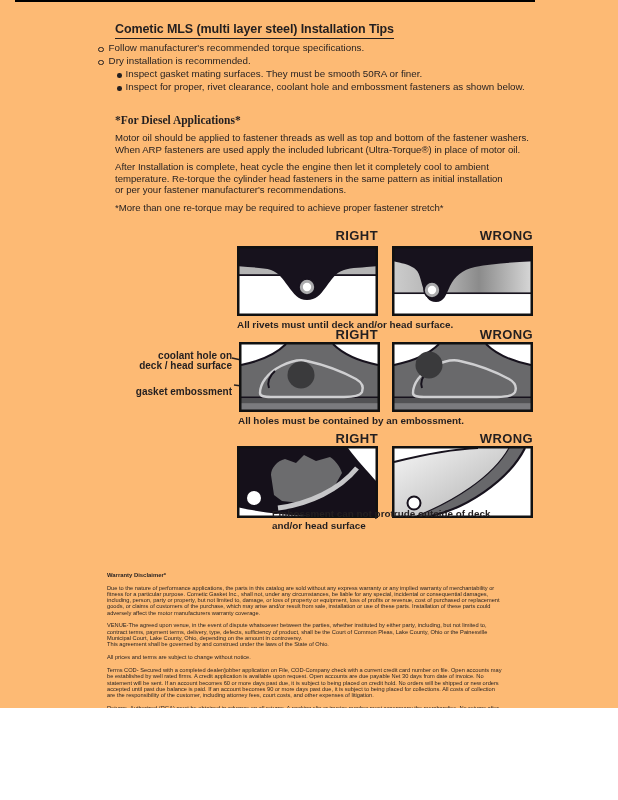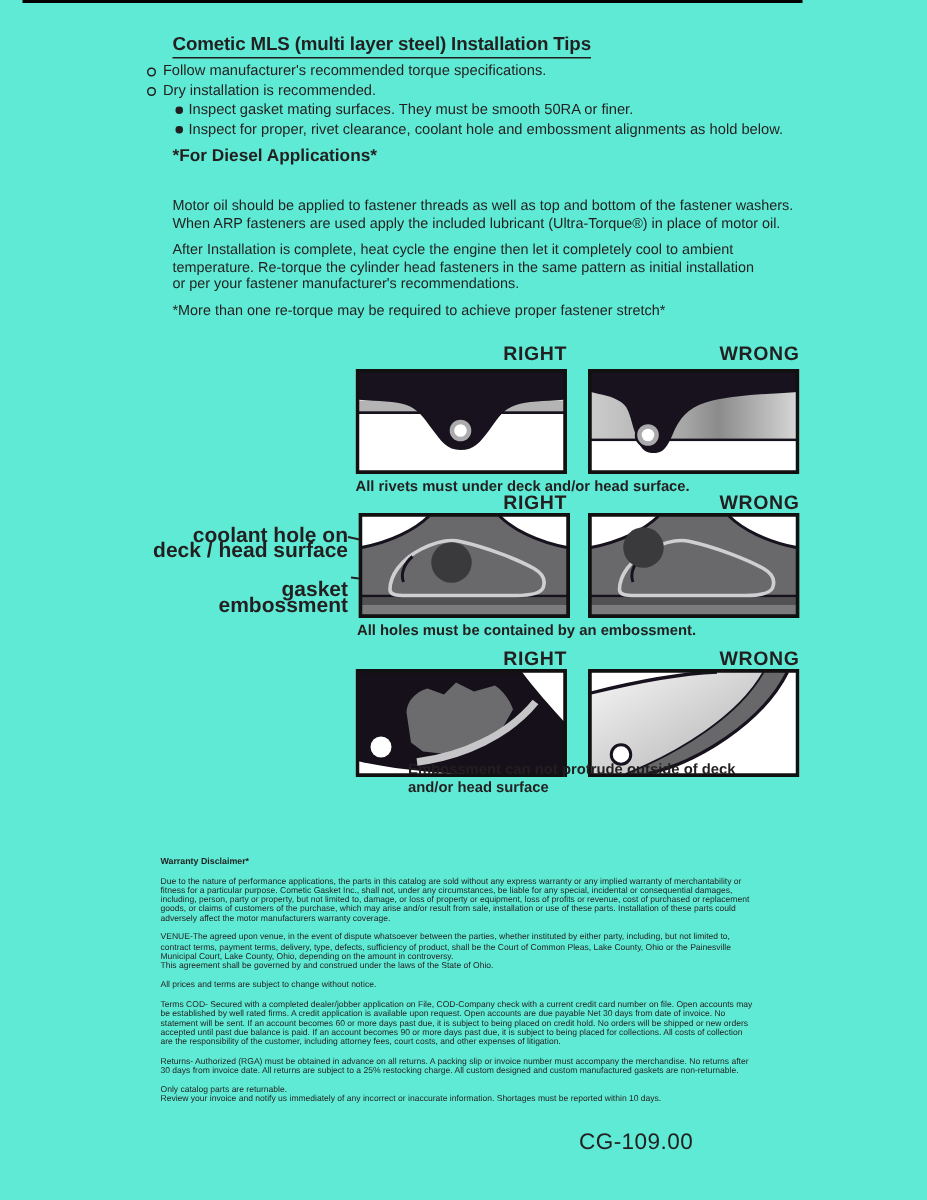"Cometic MLS (multi layer steel)" .page { background: #5eead4 -> #fdba74; height: 800px -> 708px }
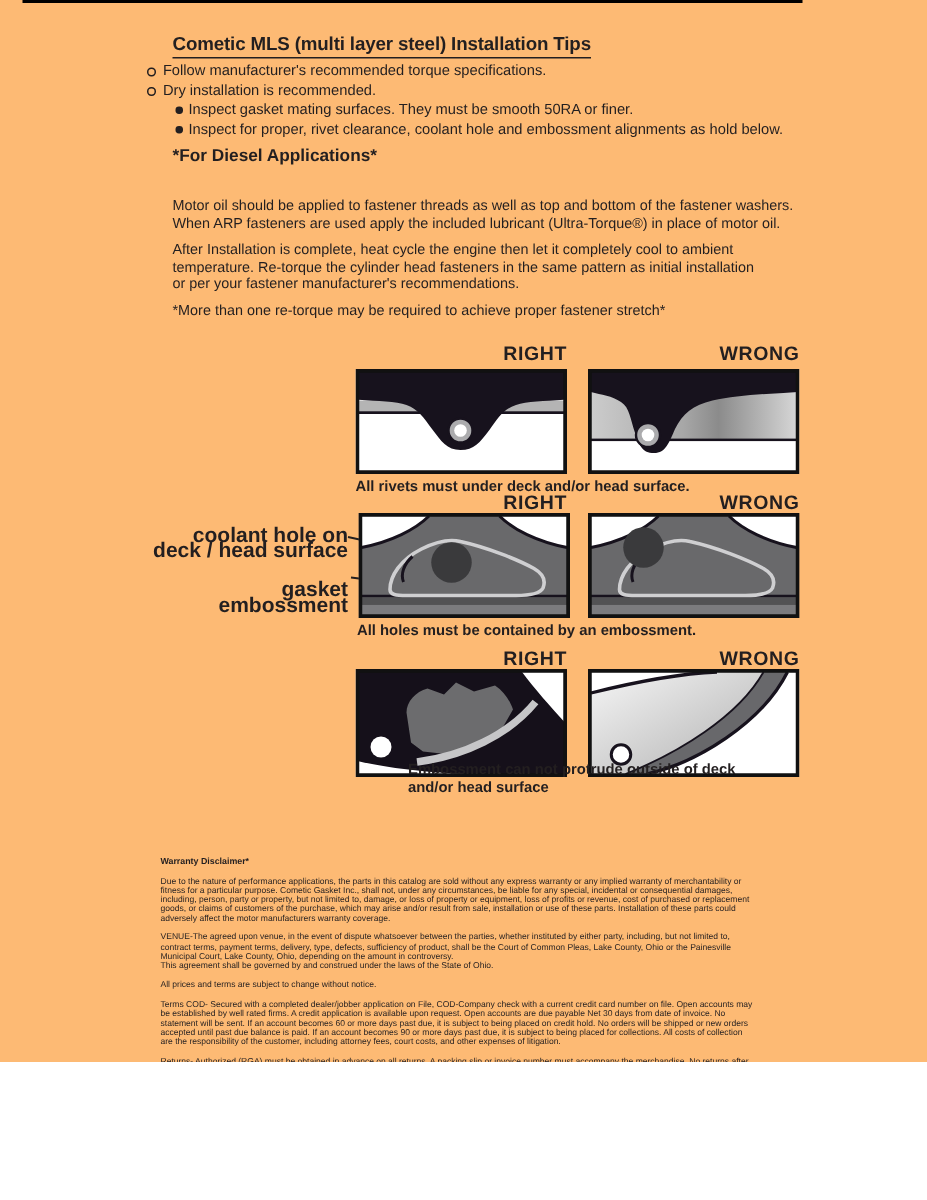"Follow manufacturer's recommended torque" .b { align-items: flex-start -> center }
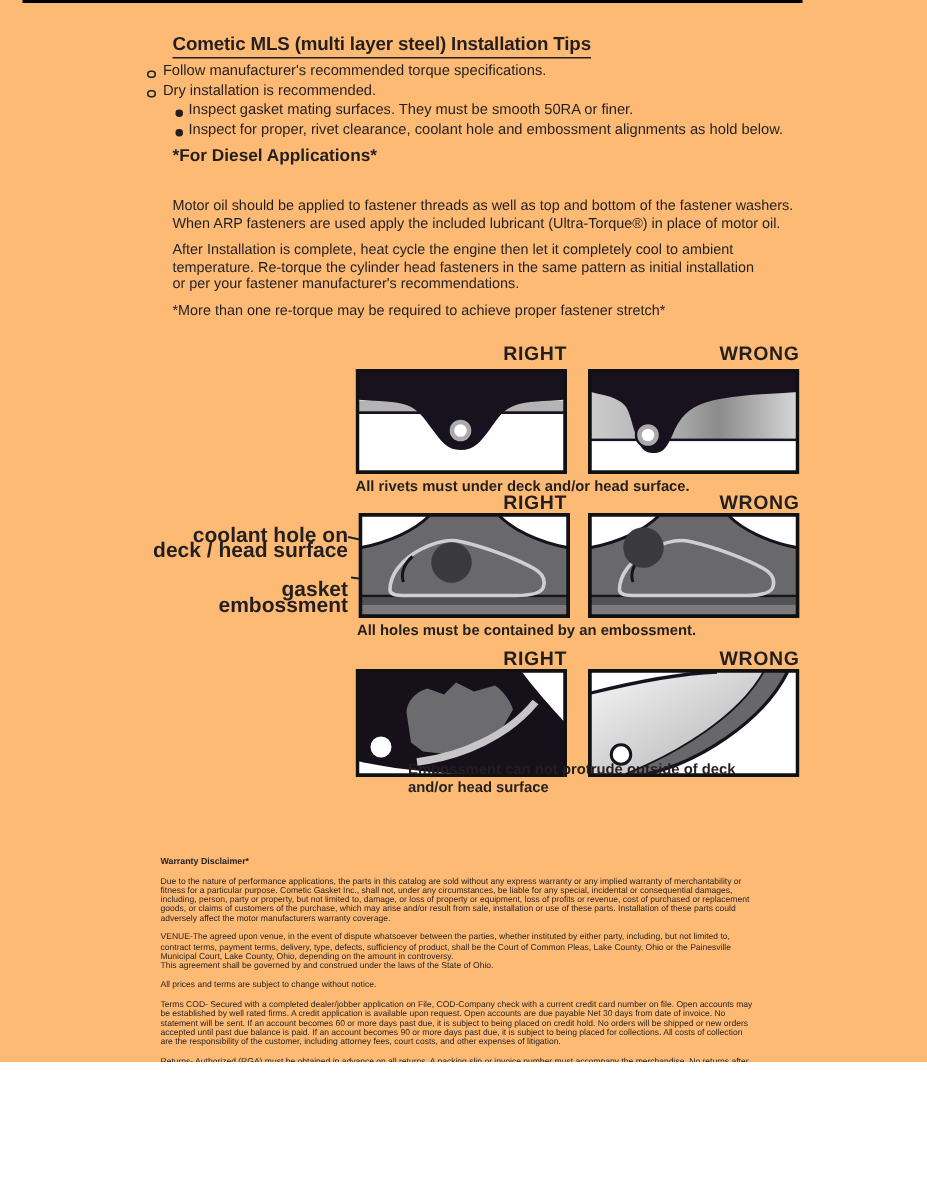"Inspect for proper, rivet clearance," span { text: alignments as hold -> fasteners as shown }
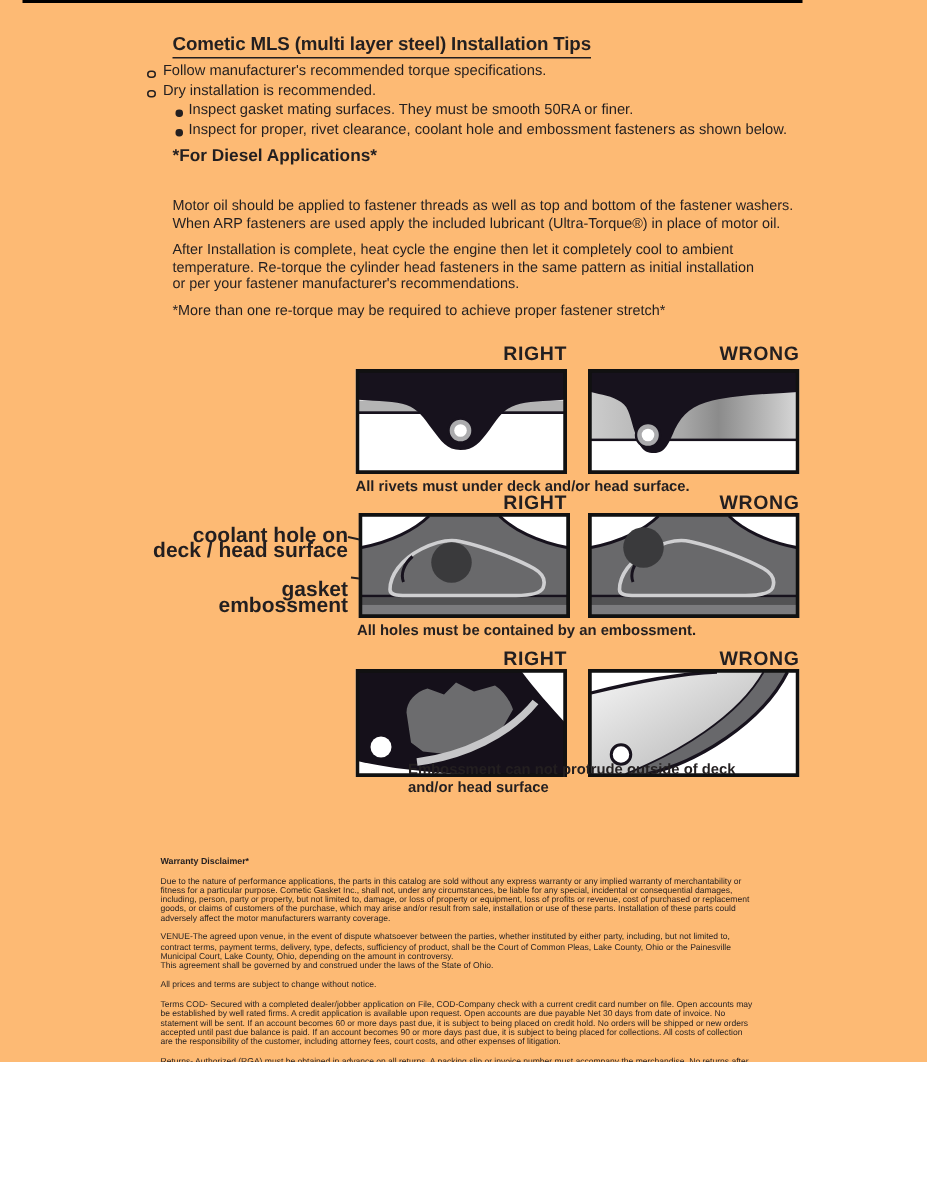"*For Diesel Applications*" h2.h2 { font-family: none -> Liberation Serif, serif; top: 98px -> 114px }
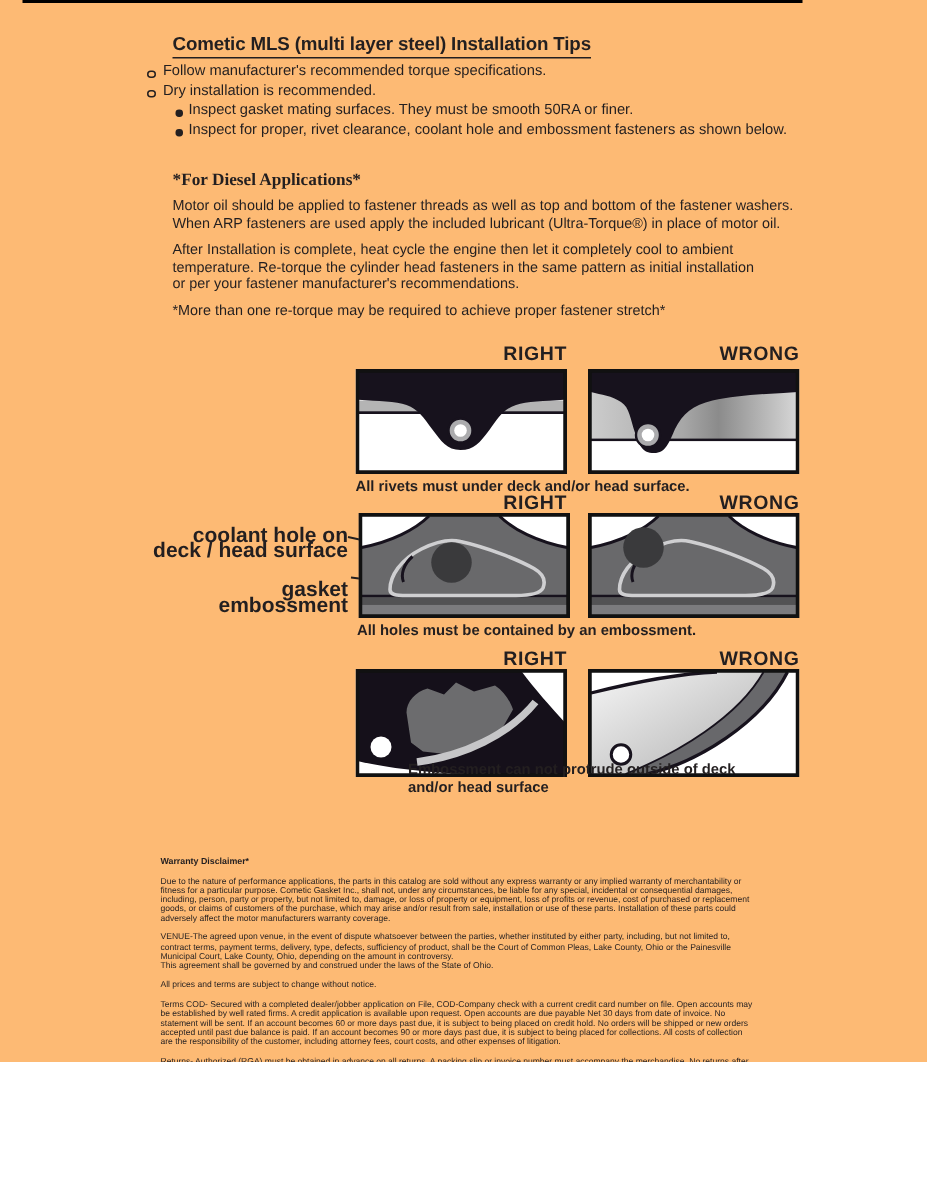"All rivets must under deck" div.cap { text: under -> until }
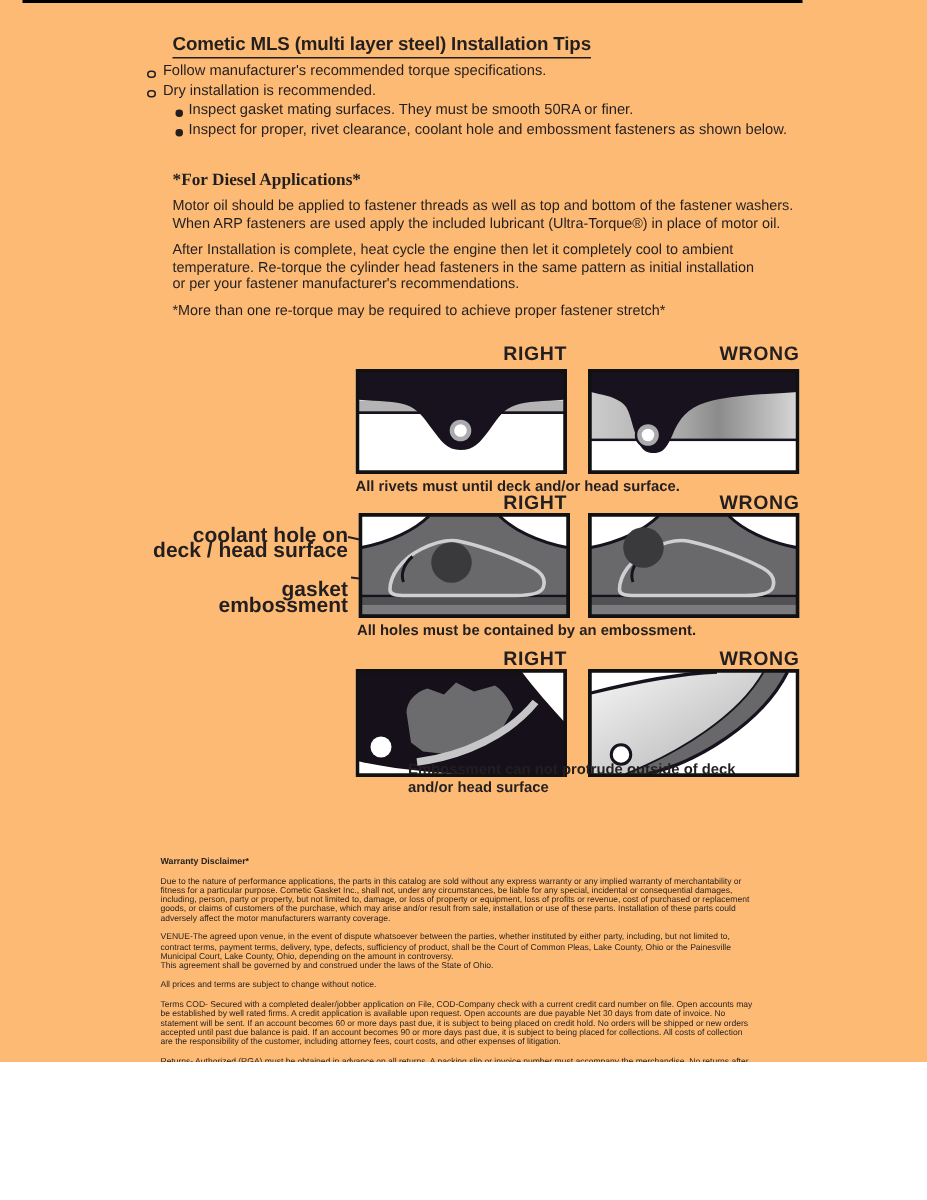"coolant hole on" .ann { font-size: 14px -> 10px }
